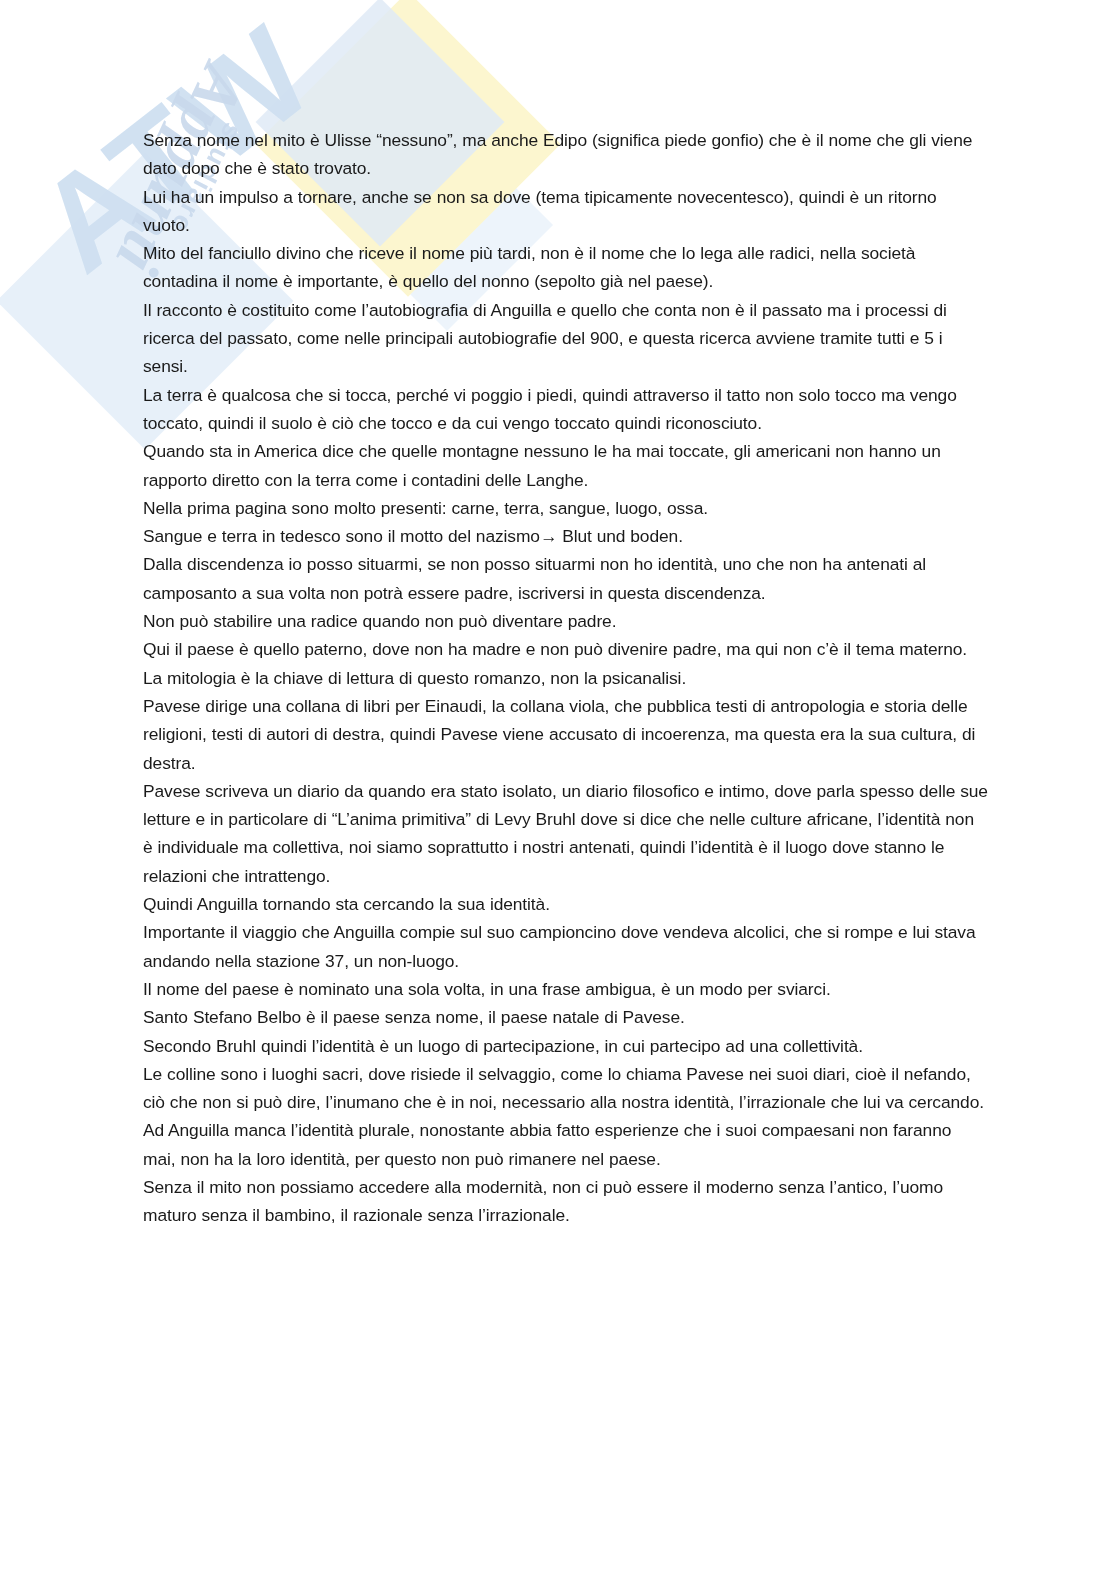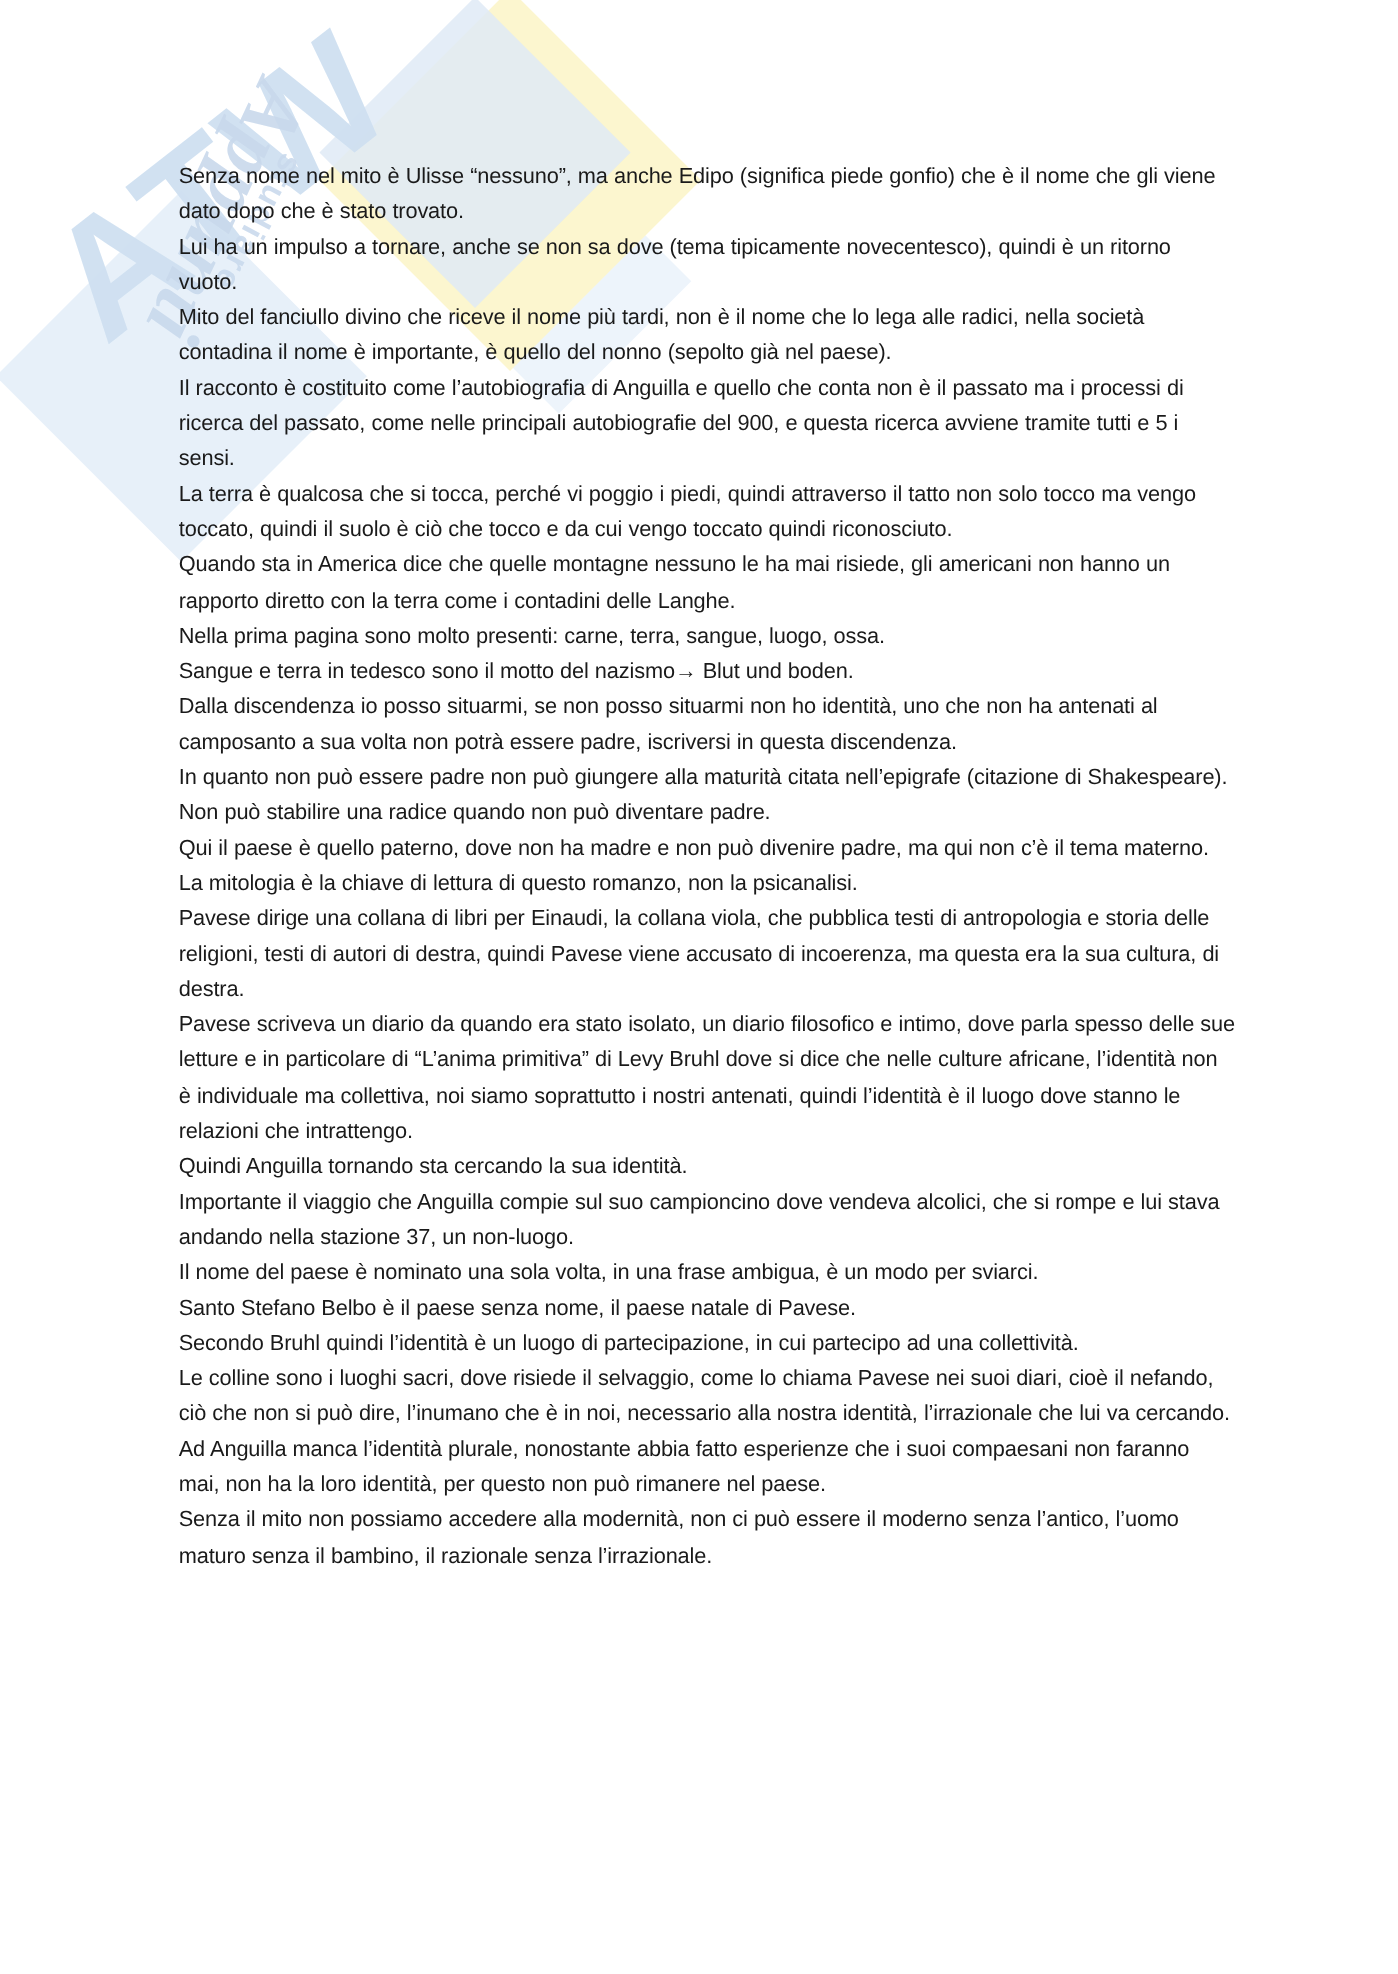"Quando sta in America dice" p.para { text: risiede -> toccate }
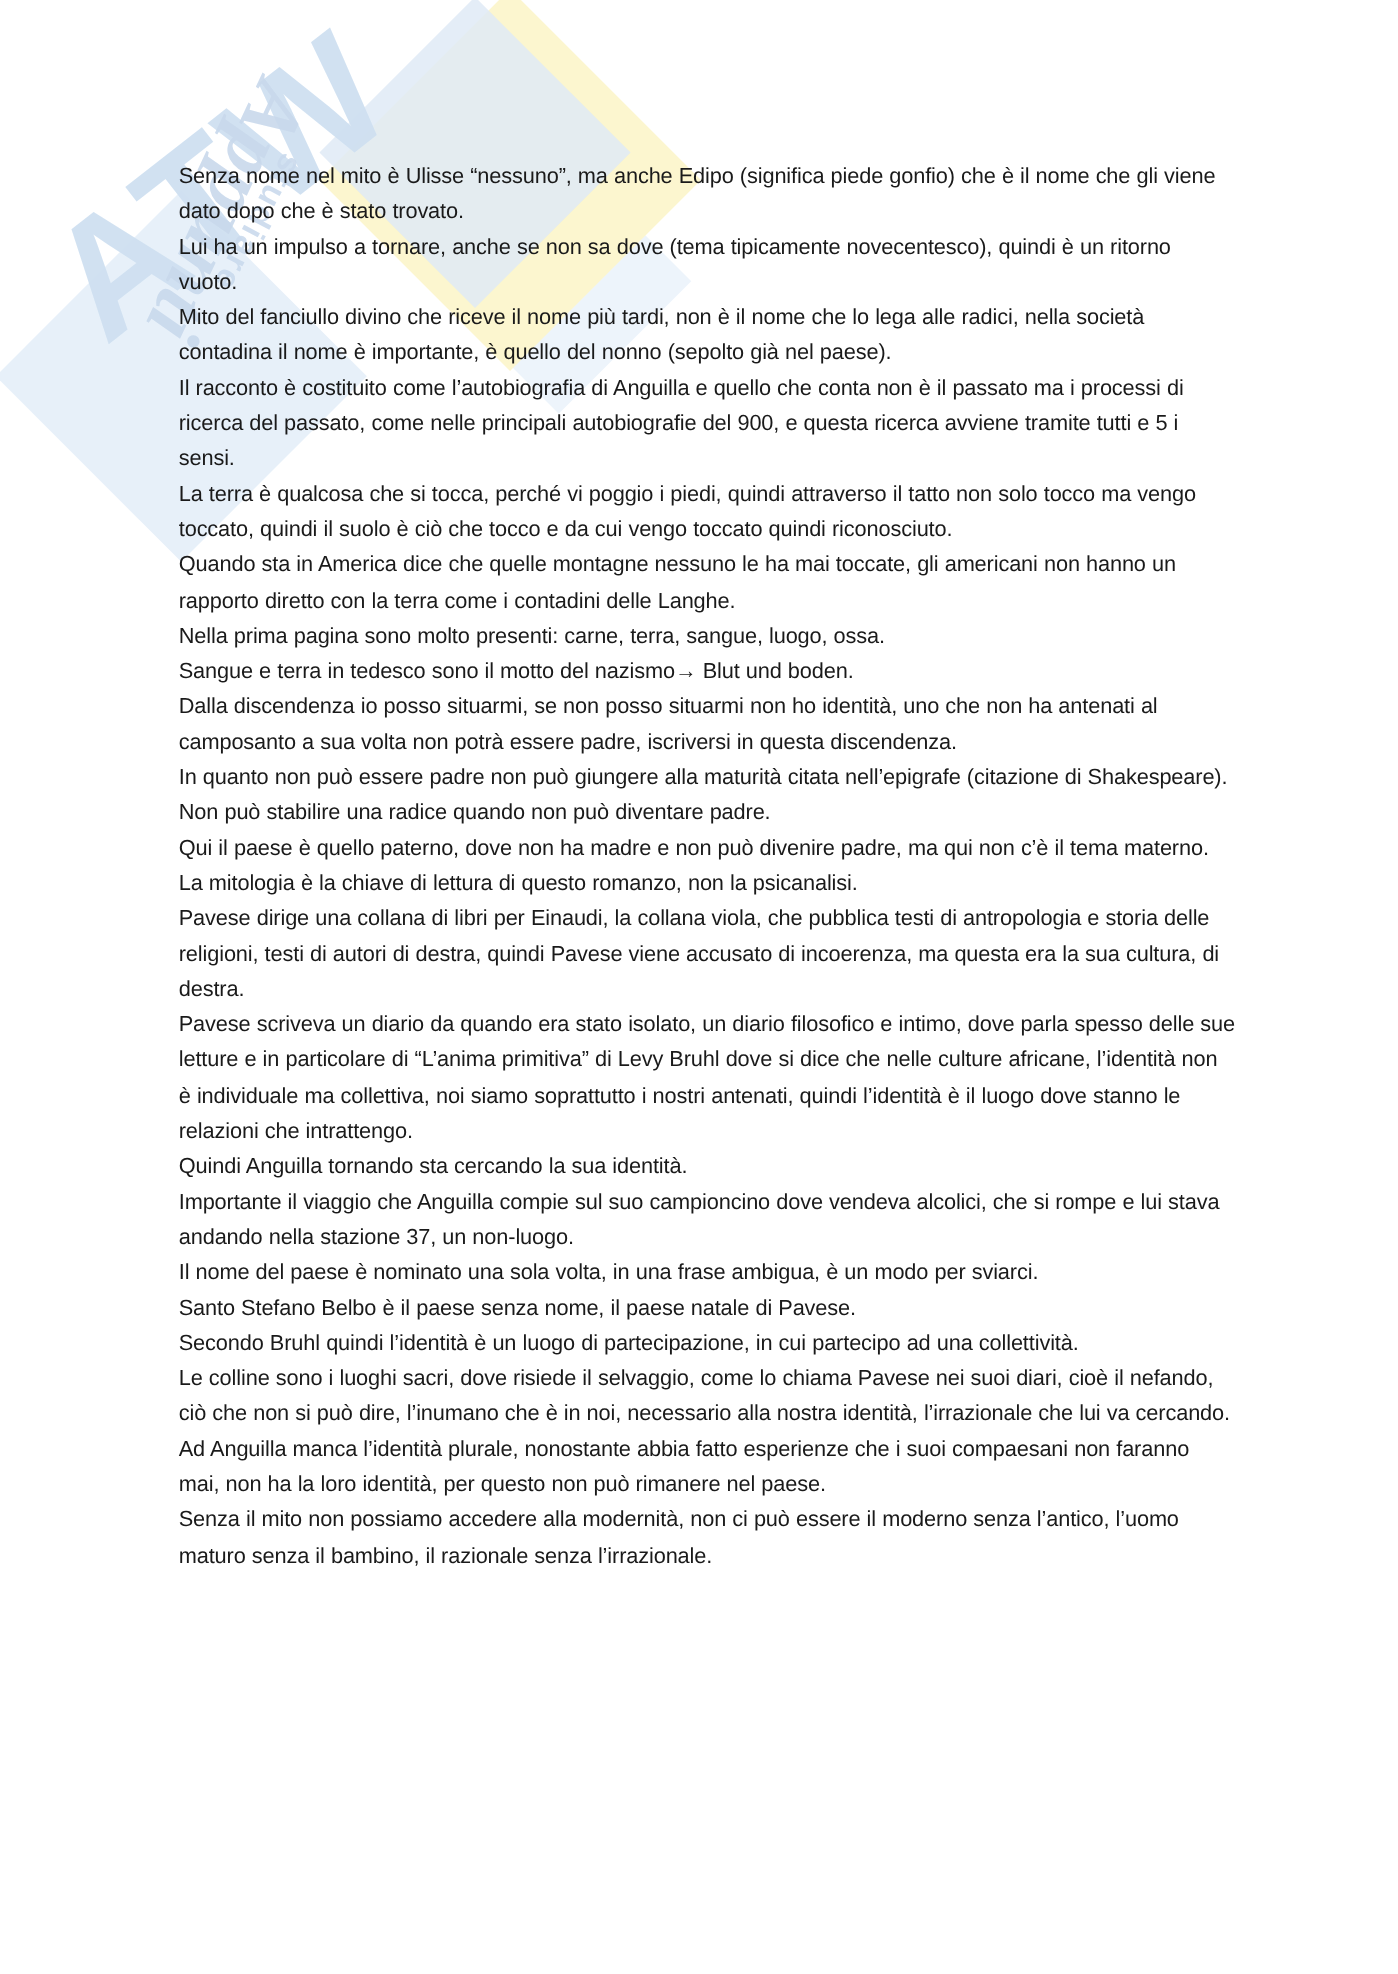"In quanto non può essere" p.para { html: <p>In quanto non può essere padre non può giungere alla maturità citata nell’epigrafe (citazione di Shakespeare).</p> -> none }
